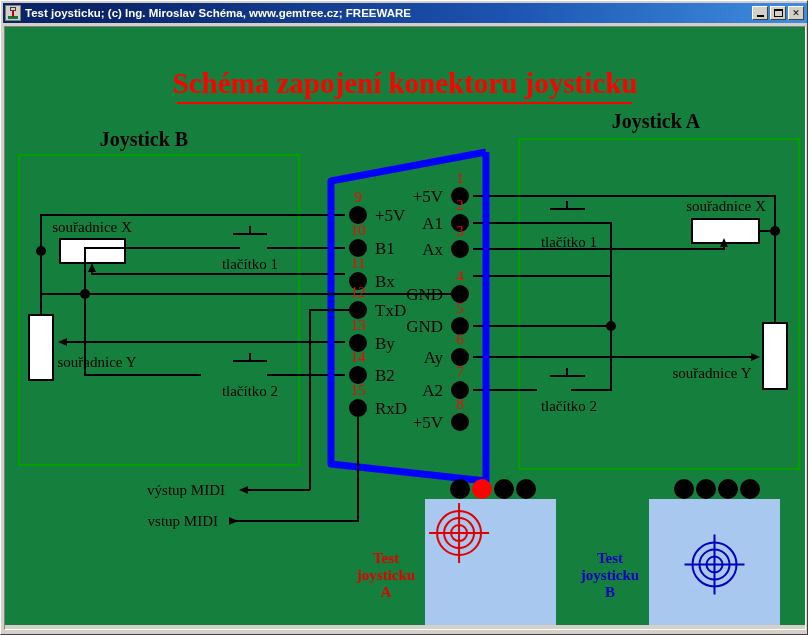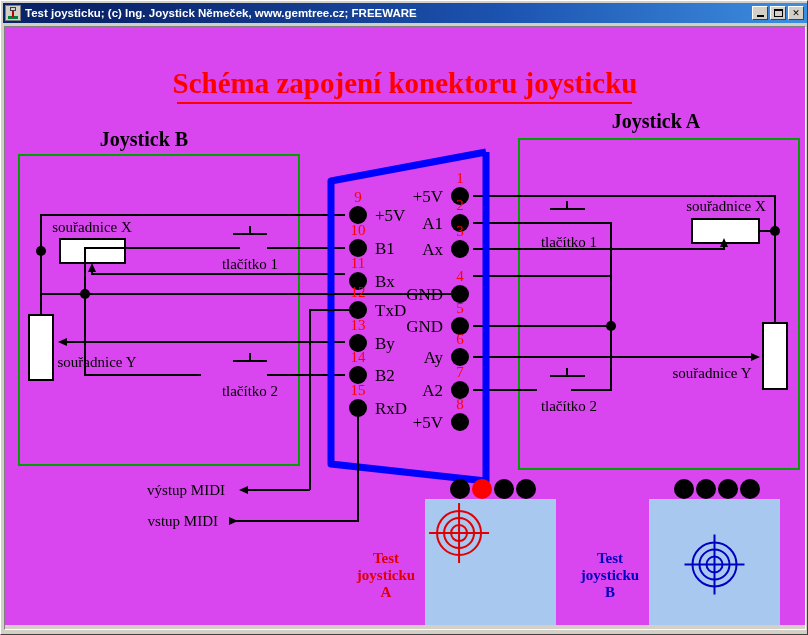"Test joysticku; (c) Ing. Joystick" span { text: Joystick Němeček -> Miroslav Schéma }
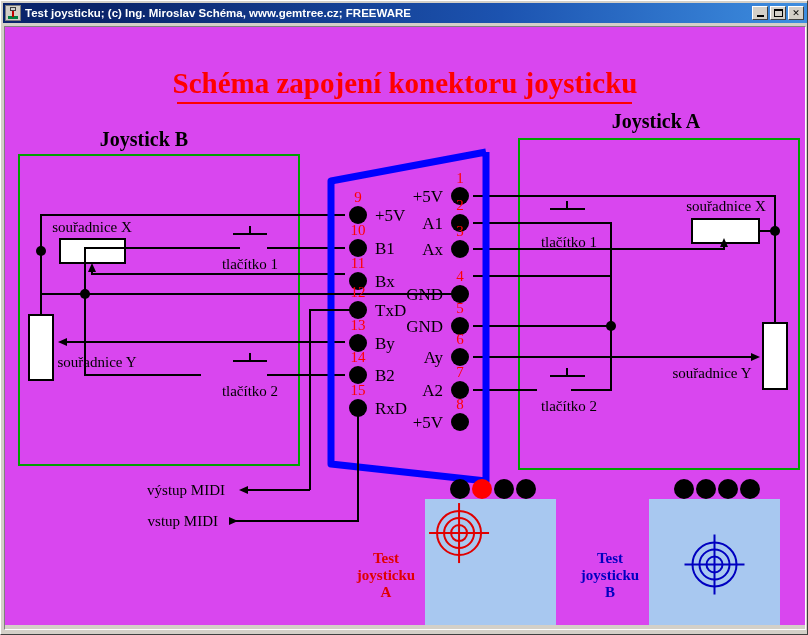"Schéma zapojení konektoru joysticku" #client { background: #d946ef -> #15803d }
